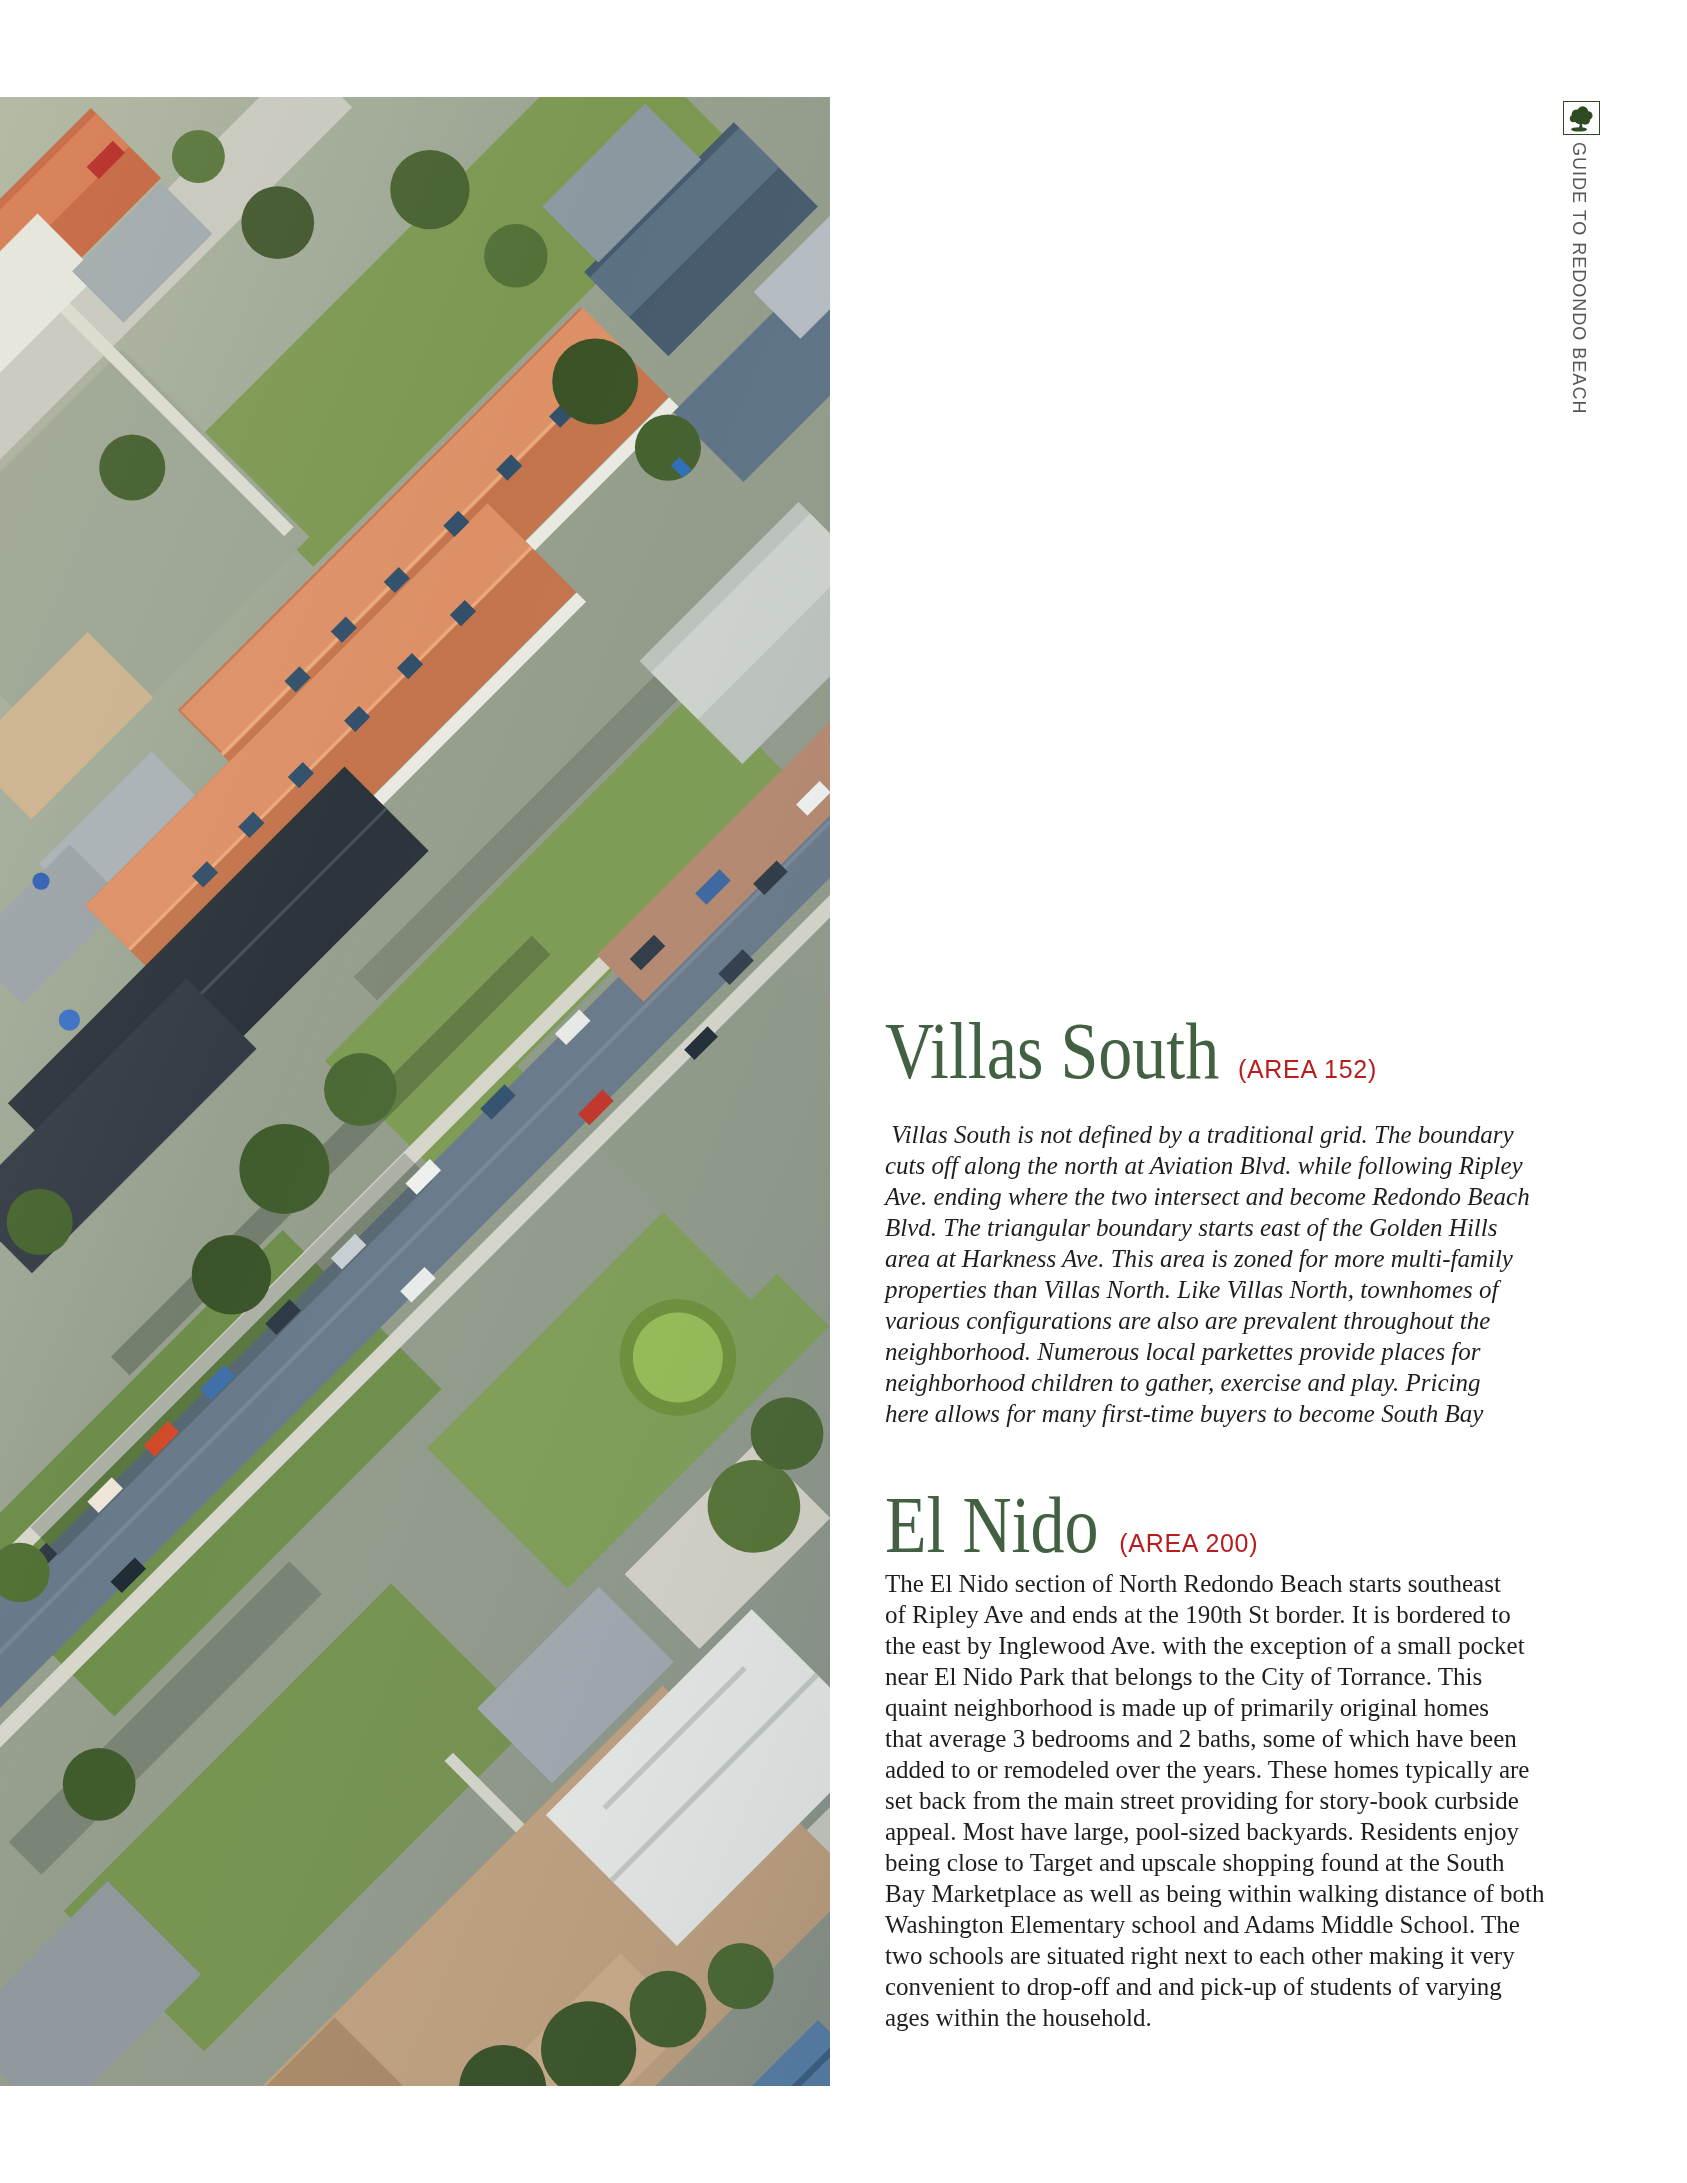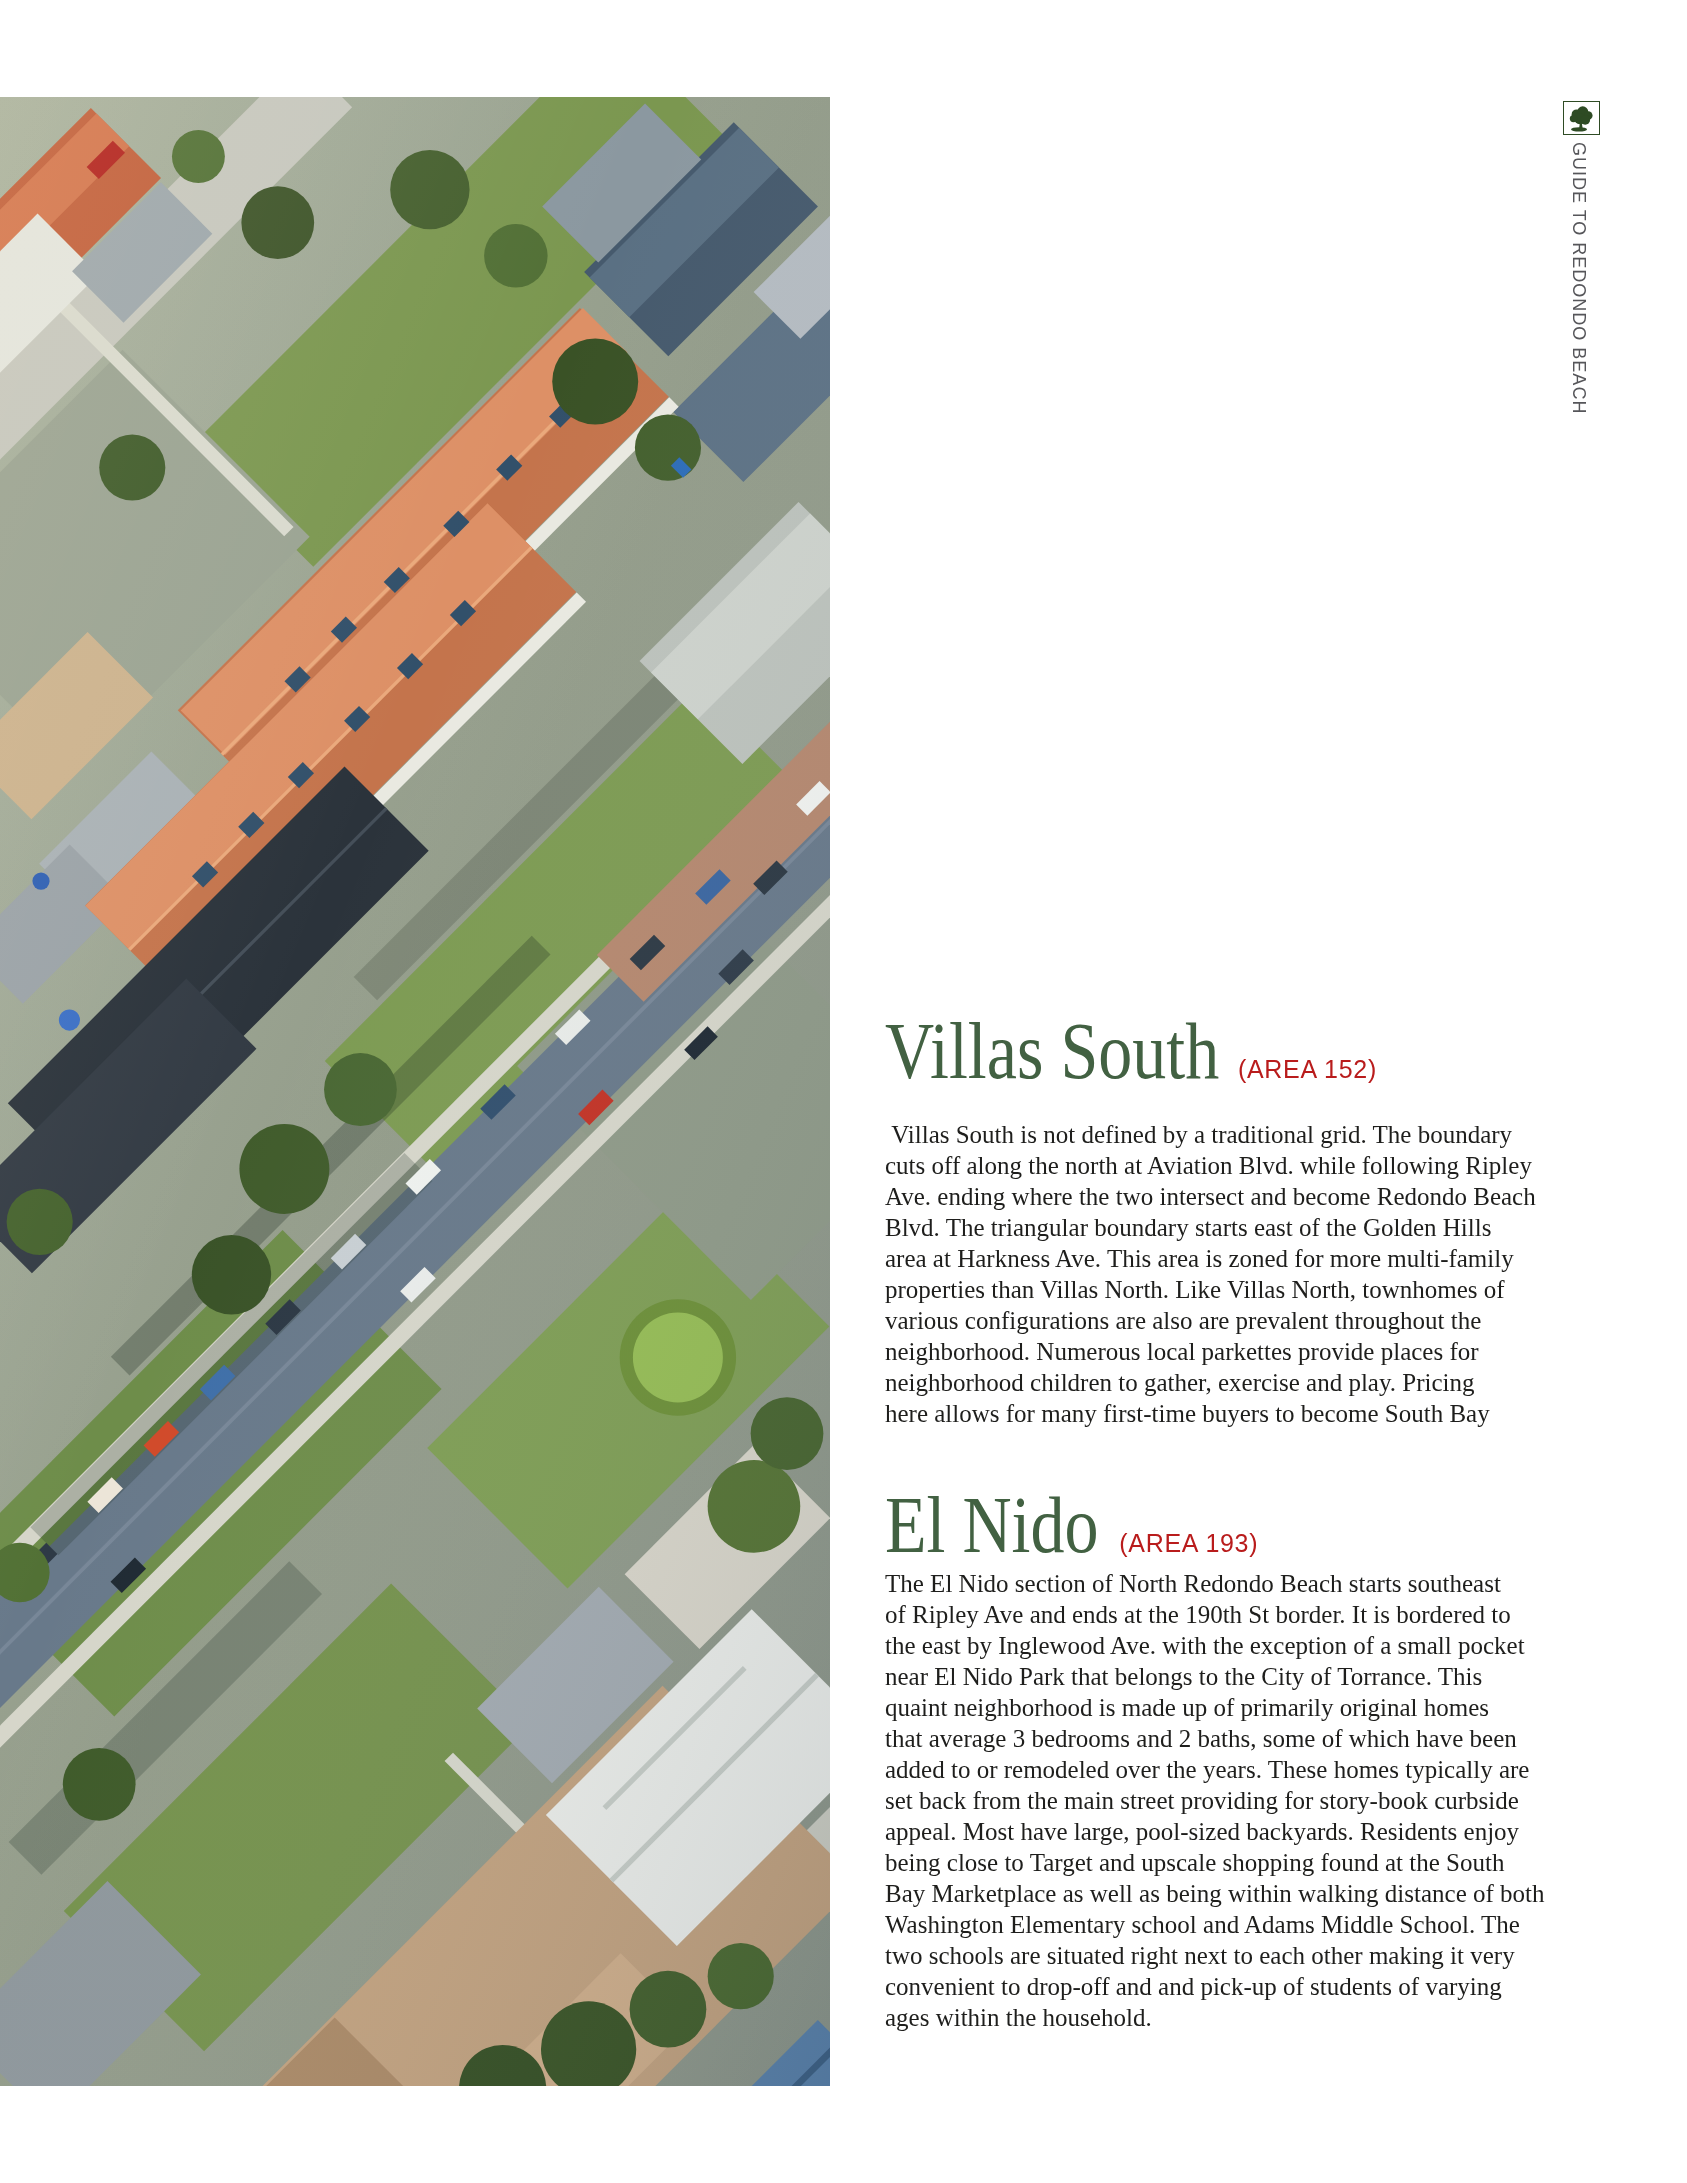"Villas South is not defined" .p1 { font-style: none -> italic }
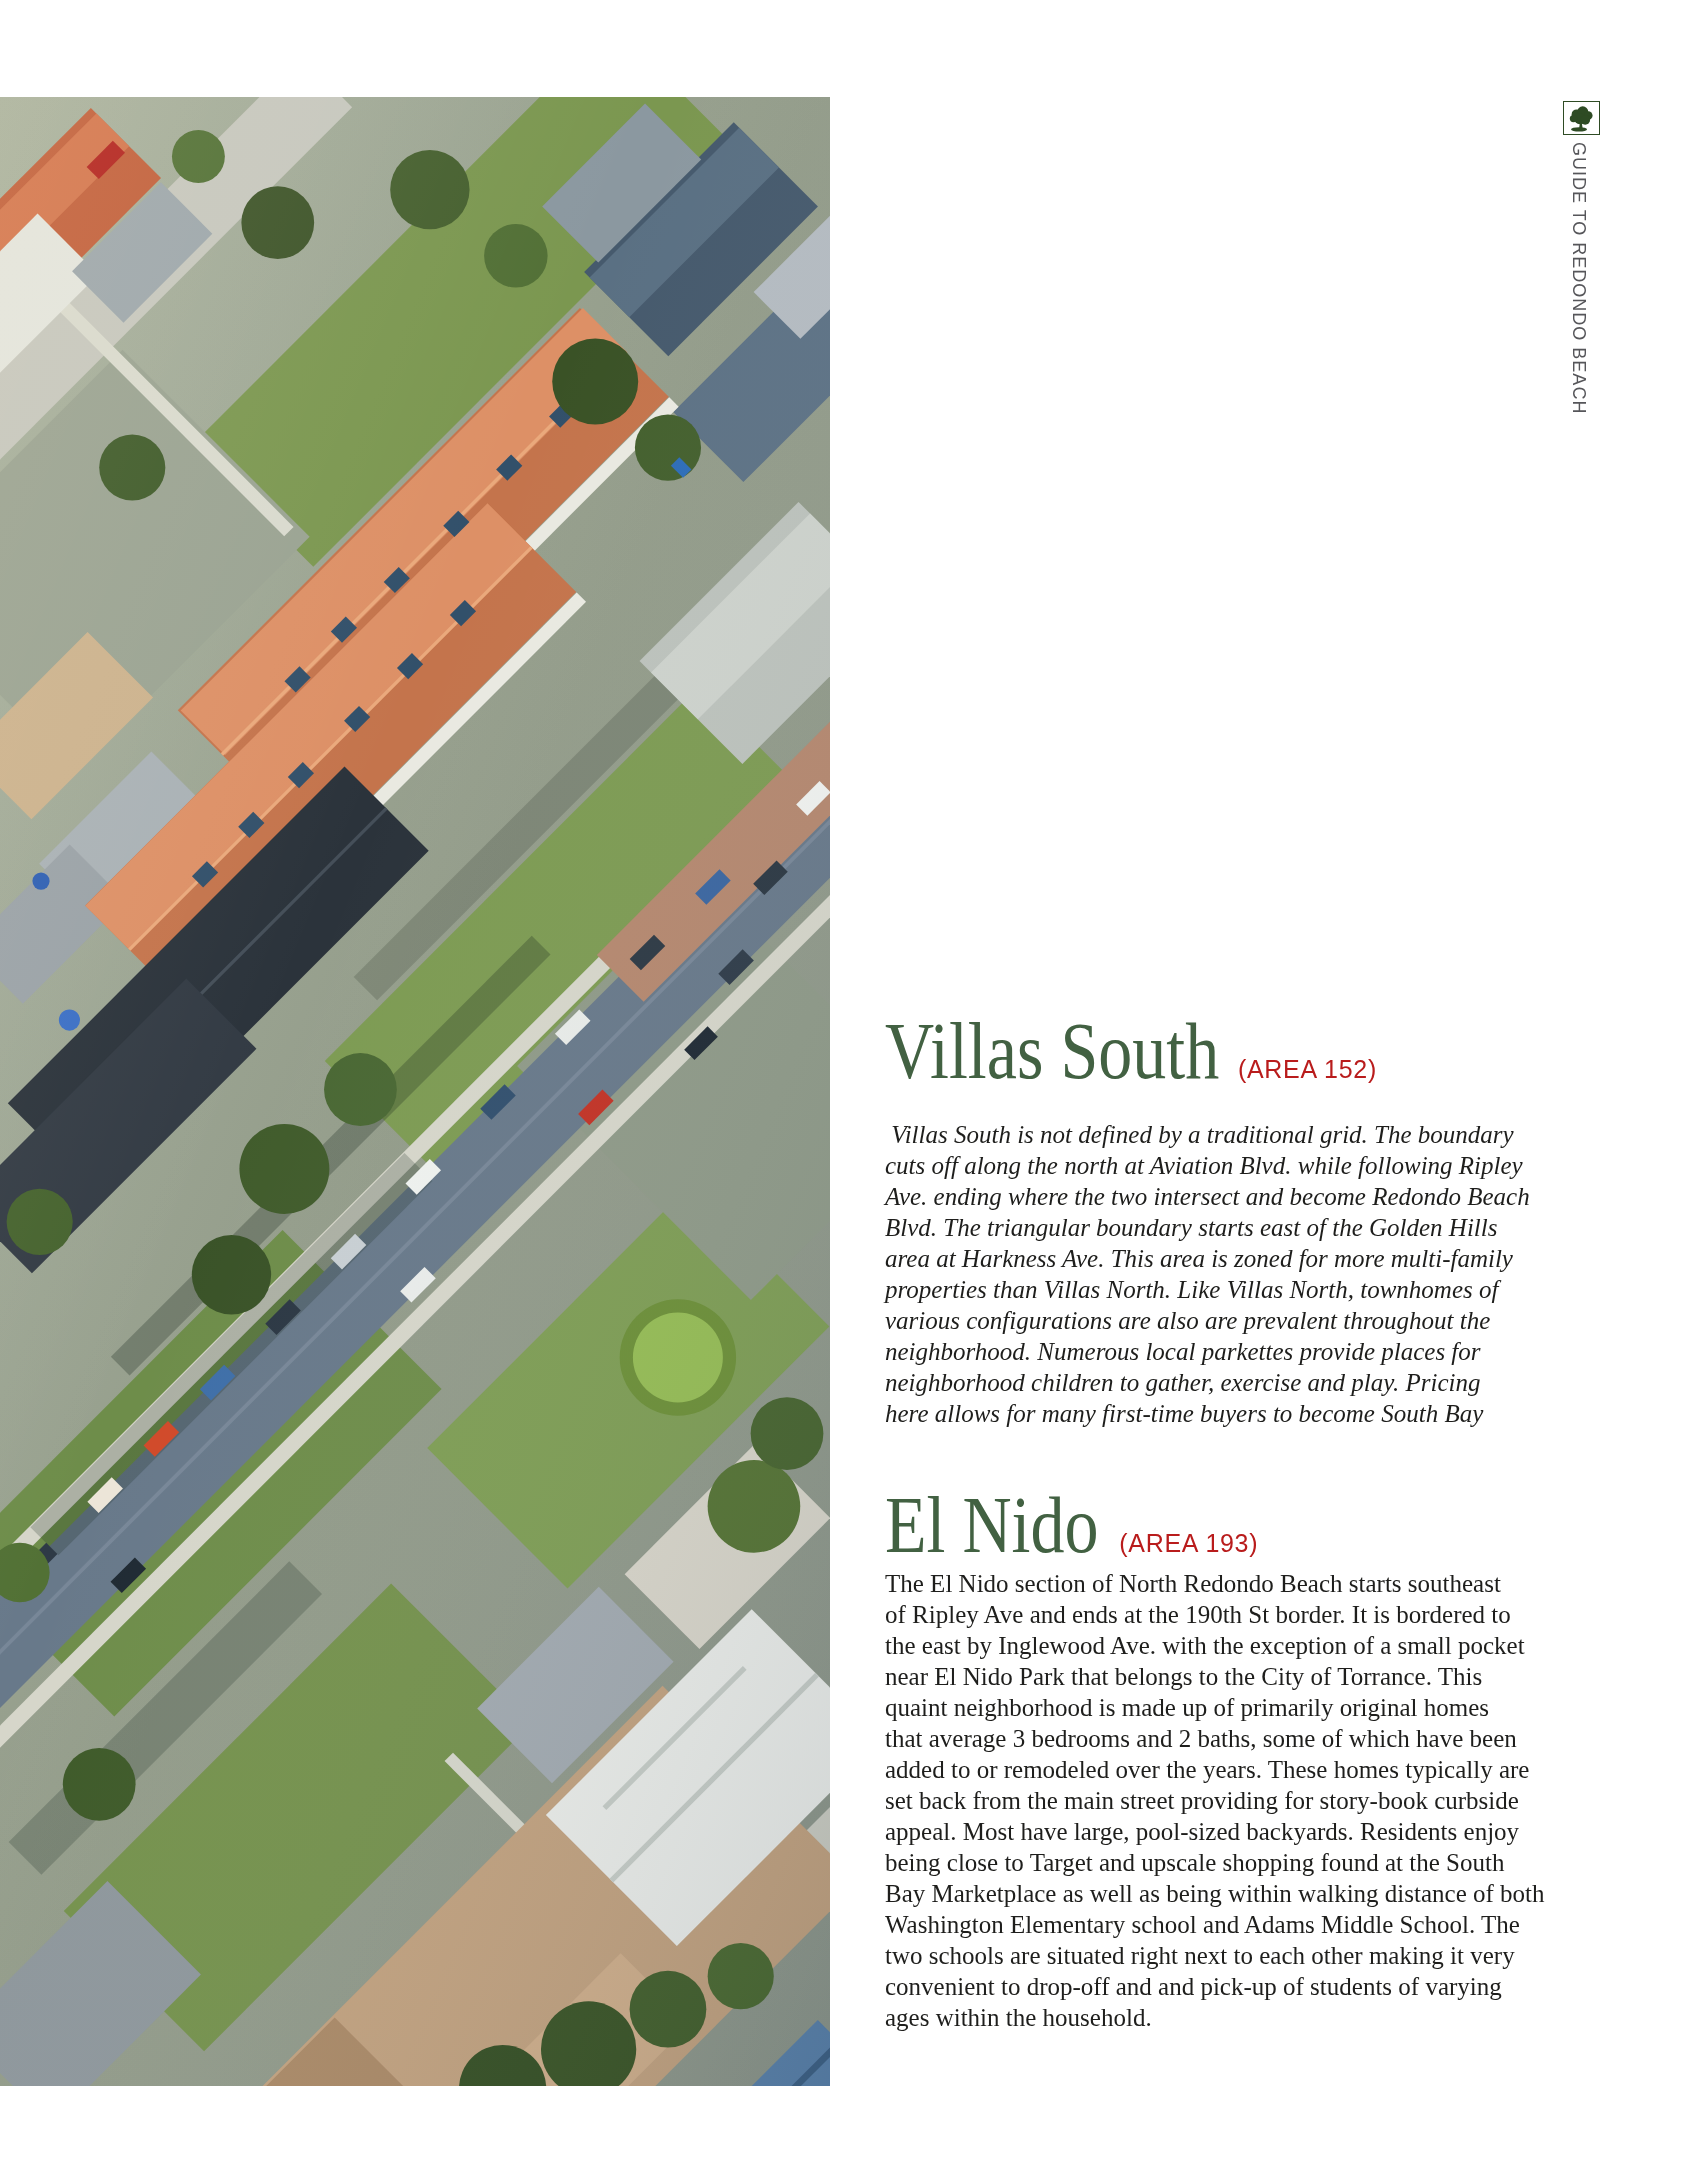"(AREA 193)" span.h-area { text: 193 -> 200 }
